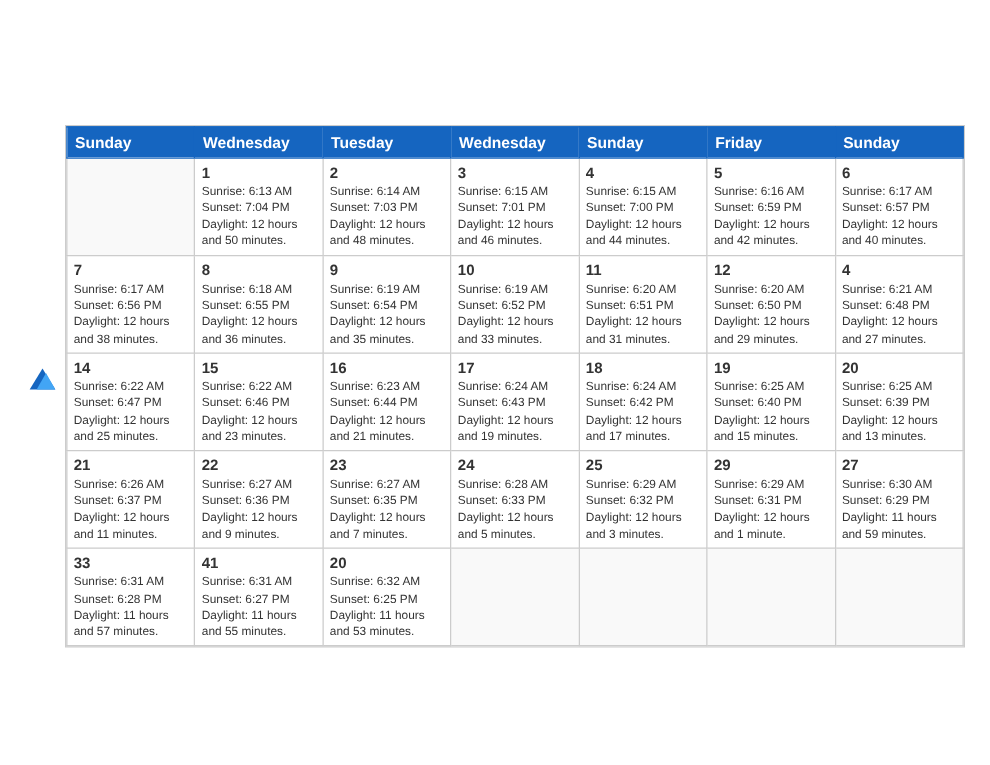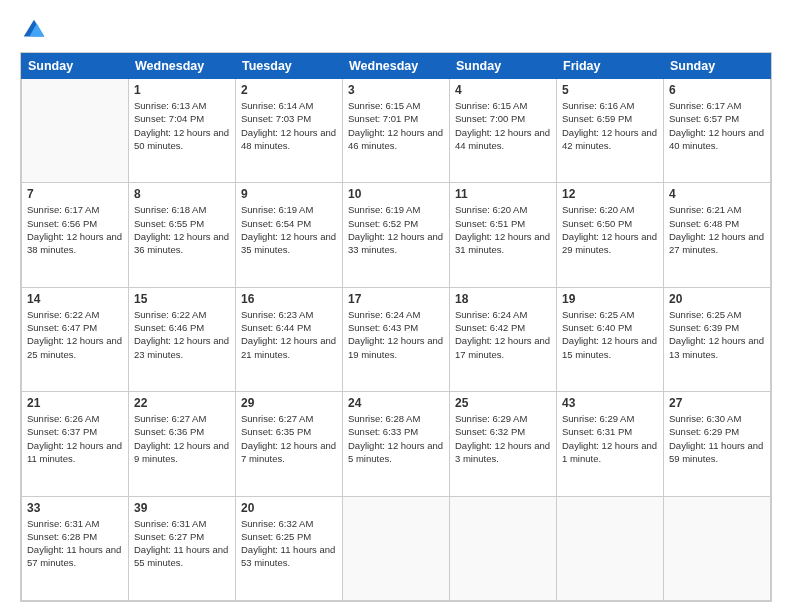"Sunday" .page { align-items: none -> center; flex-direction: column -> row }
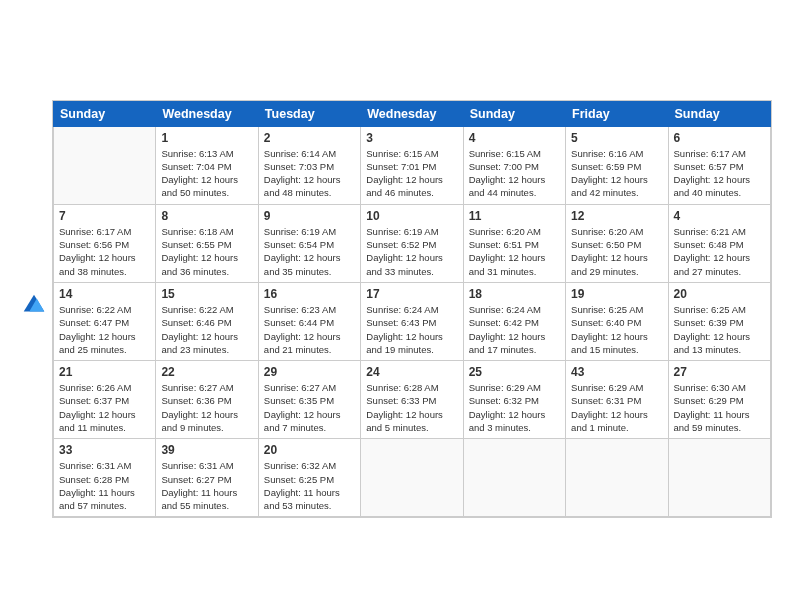"29" span.day-number { text: 29 -> 23 }
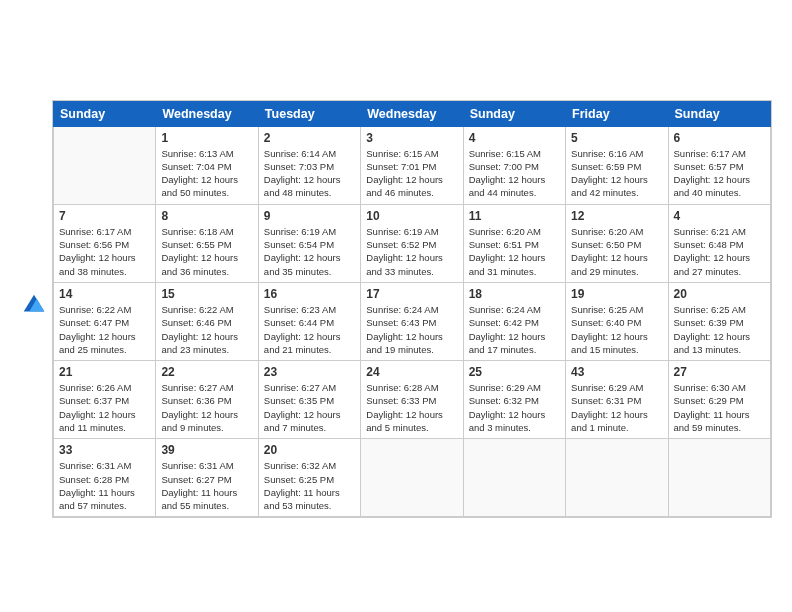"43" span.day-number { text: 43 -> 29 }
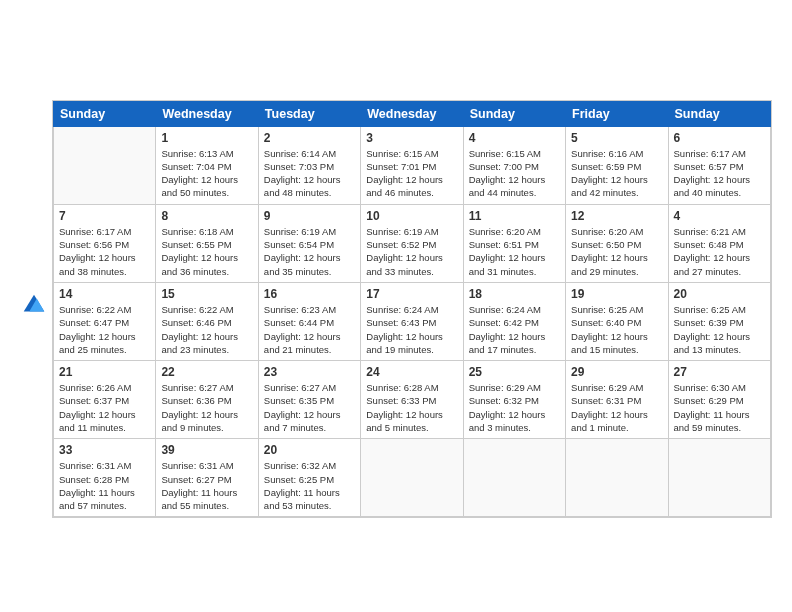"39" span.day-number { text: 39 -> 41 }
